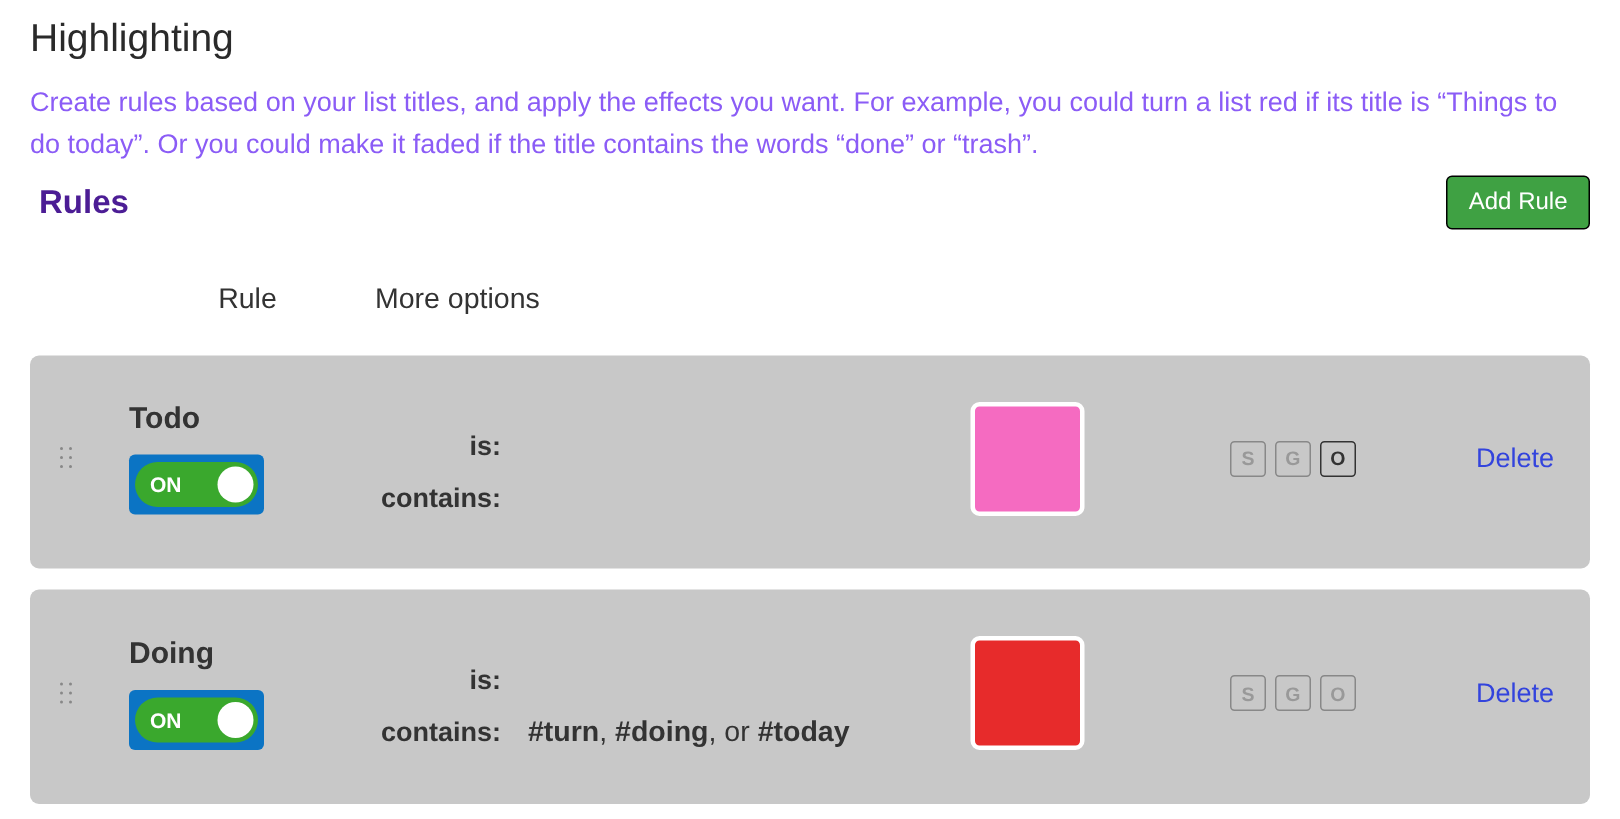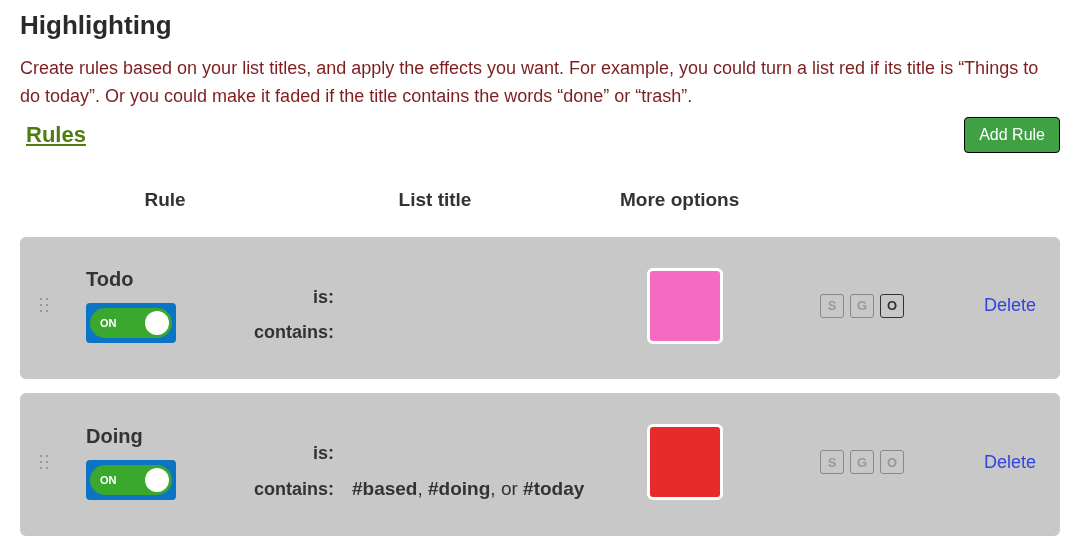"Highlighting" h1 { font-weight: 700 -> 400 }
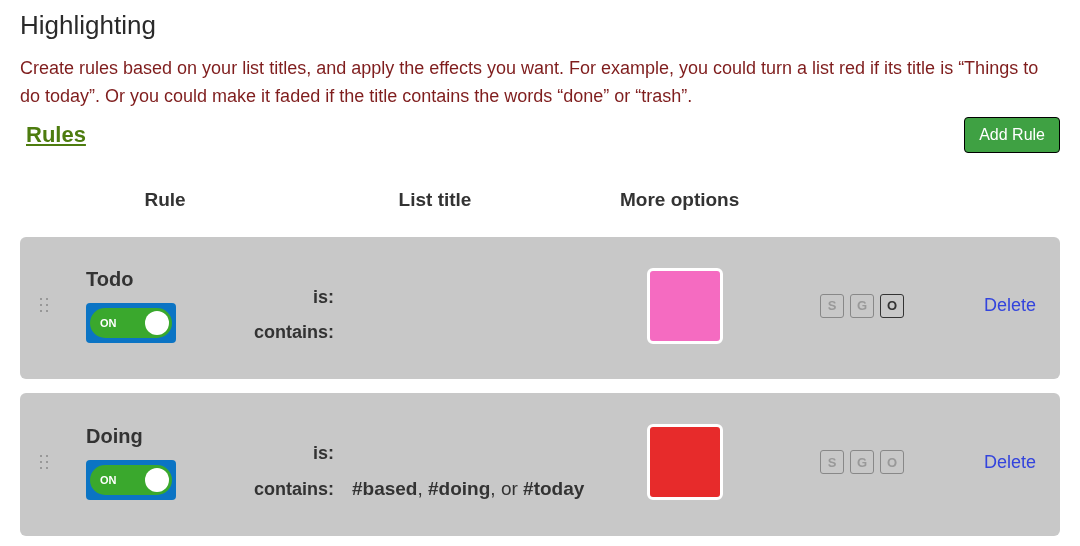"Create rules based on your" .description { color: #7f1d1d -> #8b5cf6 }
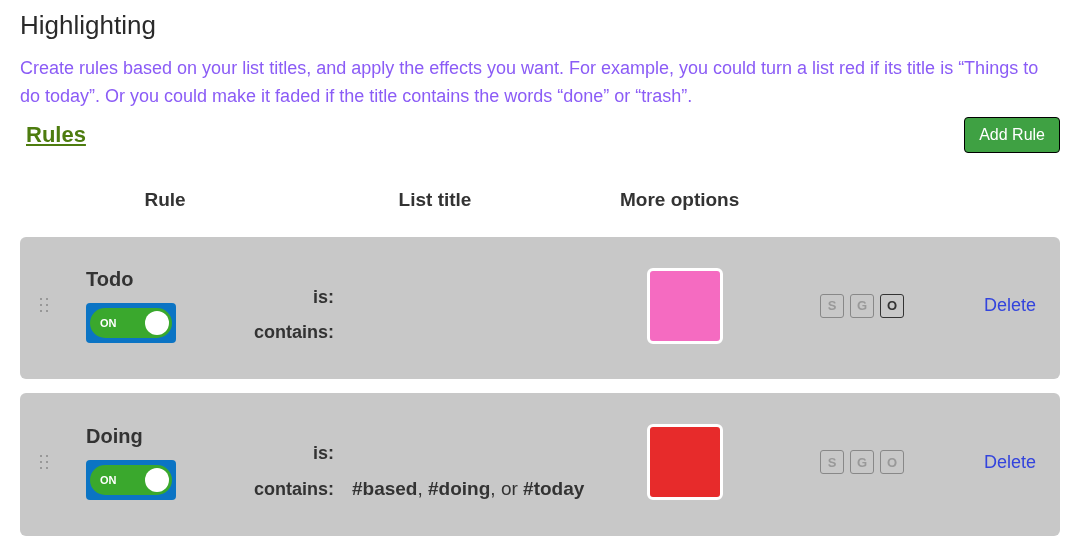"Rules" .rules-title { color: #4d7c0f -> #4c1d95; text-decoration: underline -> none }
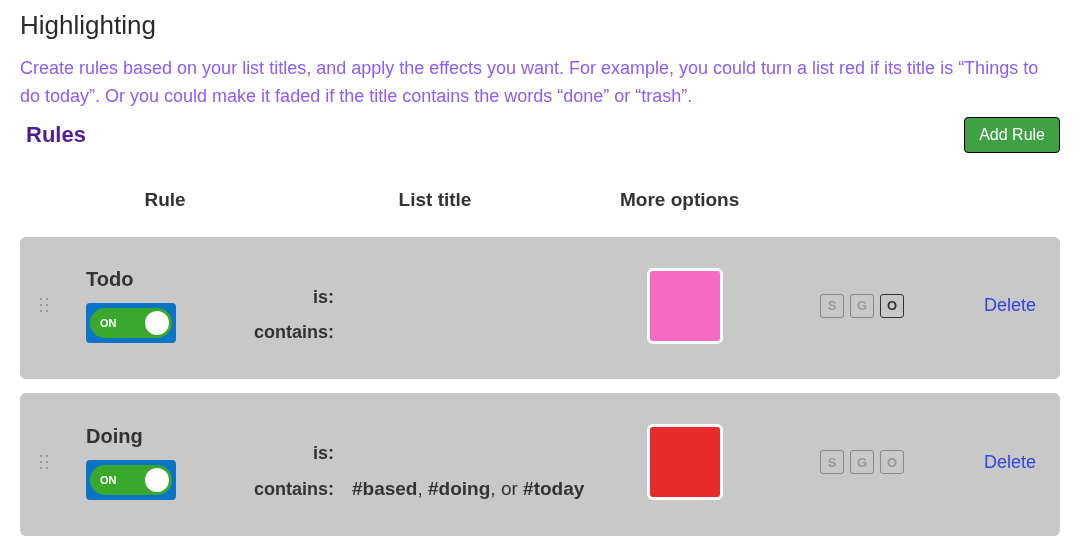"Rule" .table-header { font-weight: 700 -> 400 }
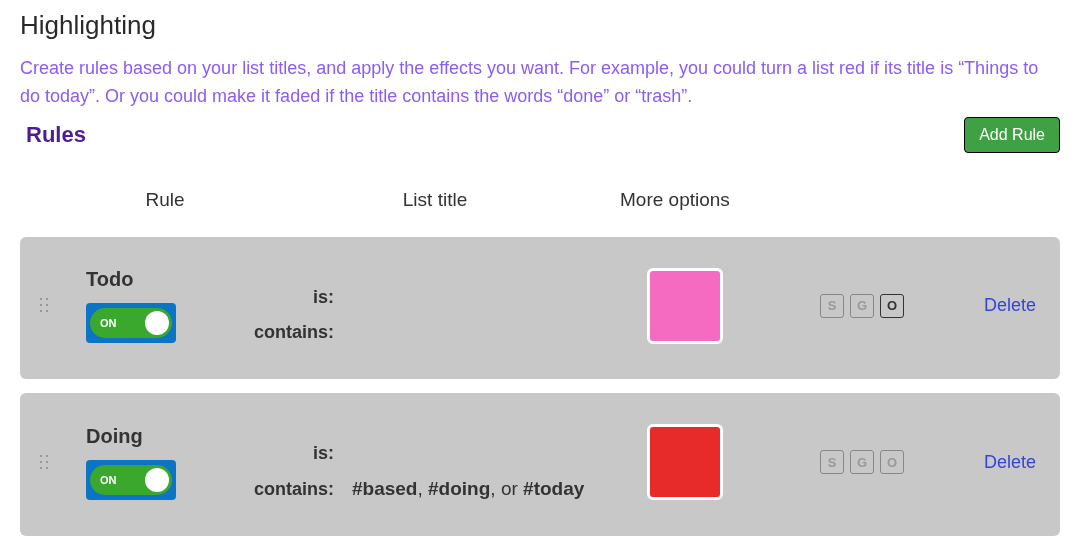"List title" div.col-title { html: <div>List title</div> -> none }
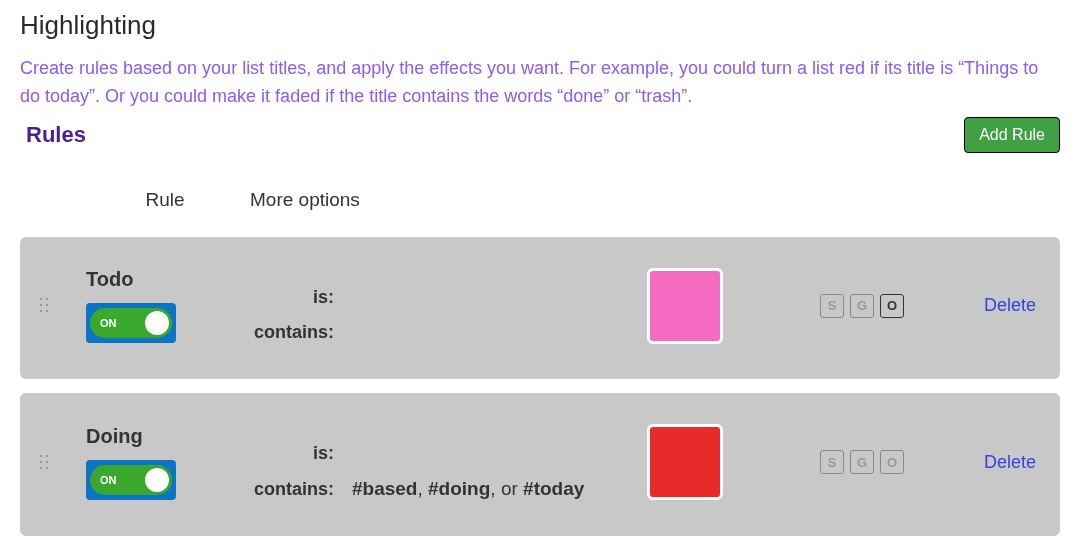"ON" .toggle-label { font-size: 11px -> 14px }
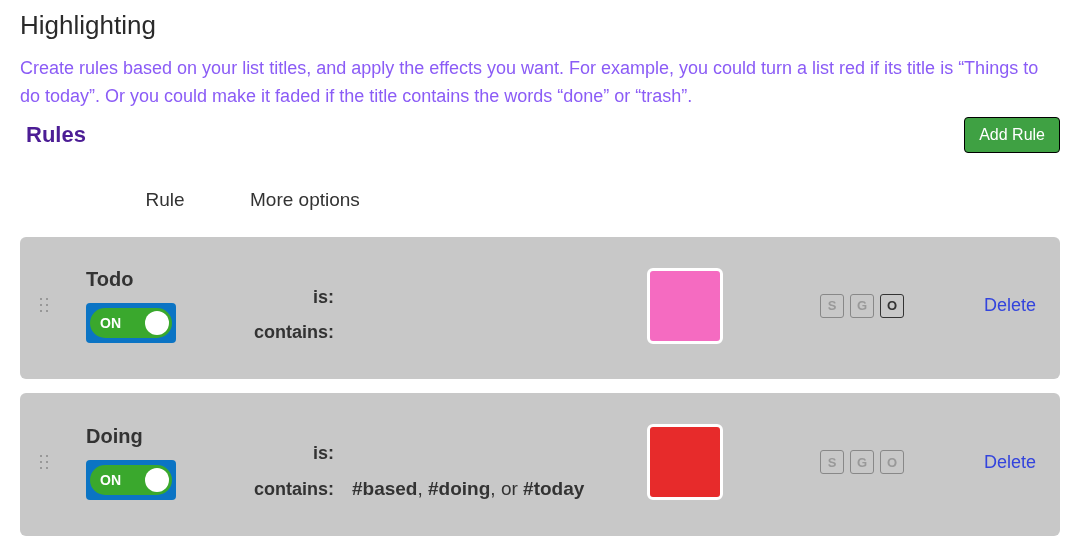"#based" b { text: based -> turn }
